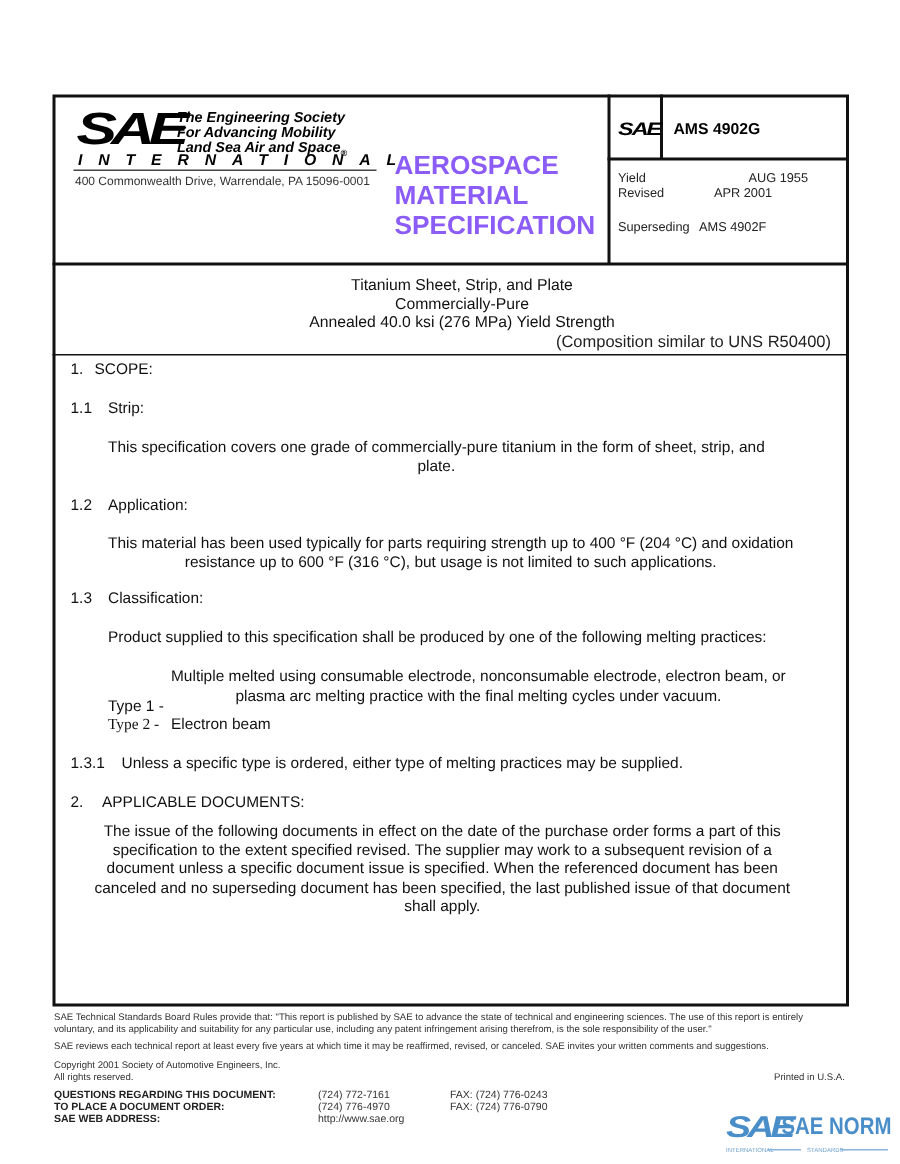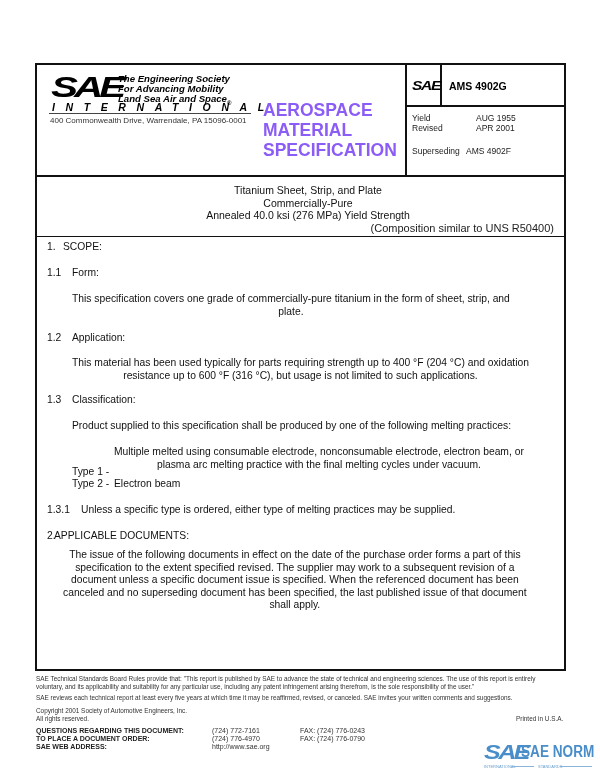"AUG 1955" div.meta { left: 476px -> 499px }
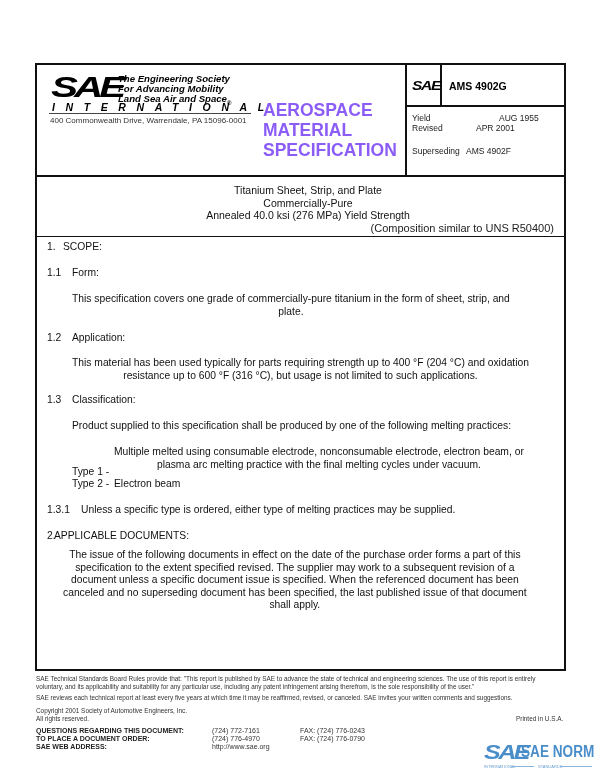"Form:" div.body-text { text: Form -> Strip }
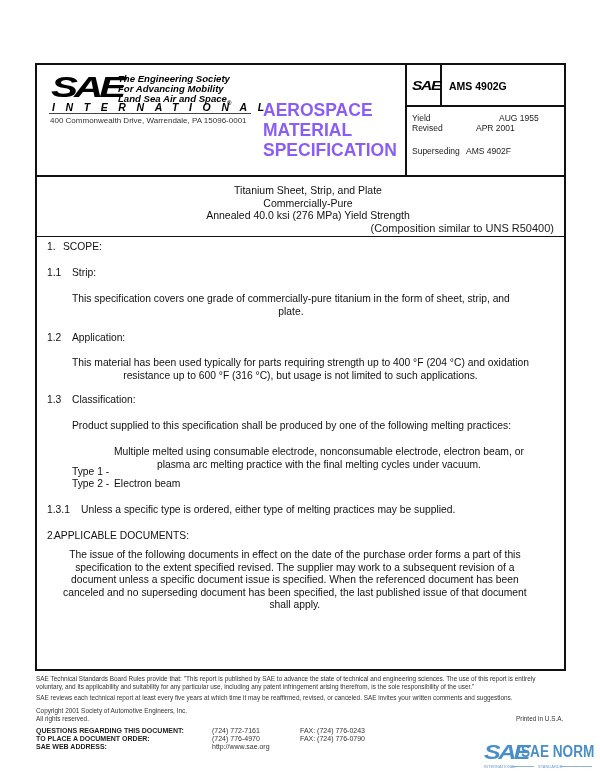"Type 2 -" div.body-text { font-family: none -> Liberation Serif, serif }
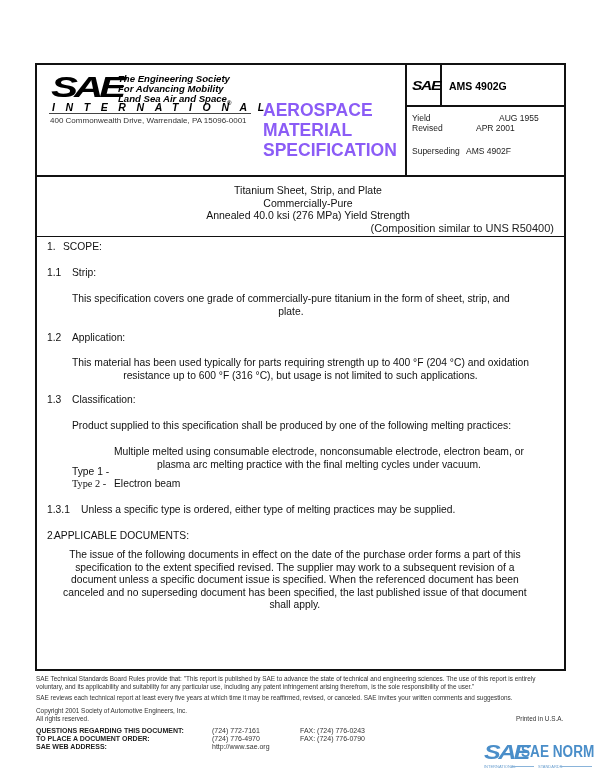"APPLICABLE DOCUMENTS:" div.body-text { left: 54px -> 68px }
